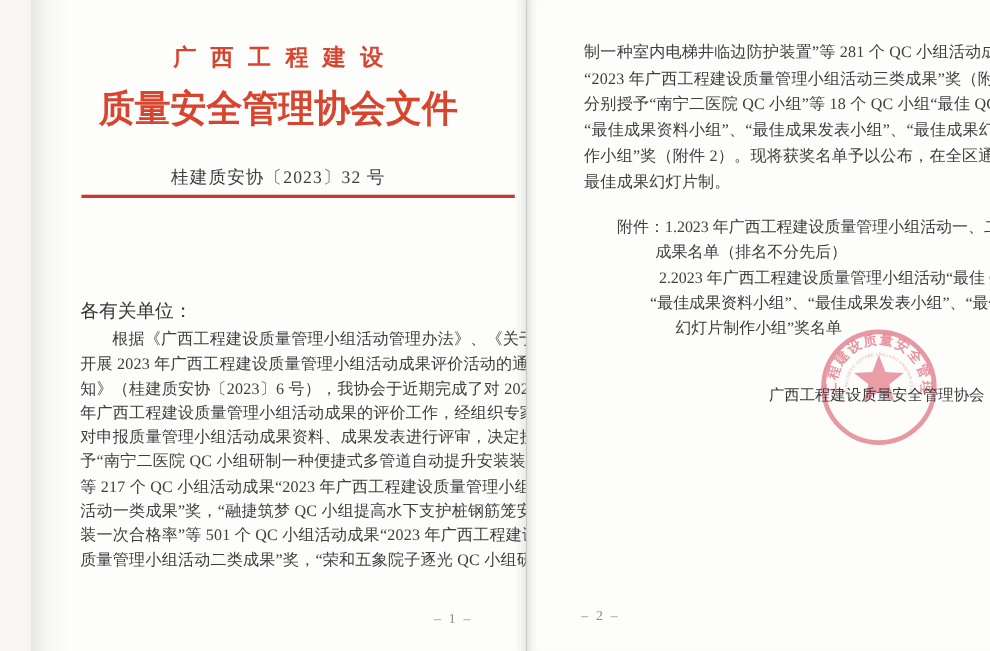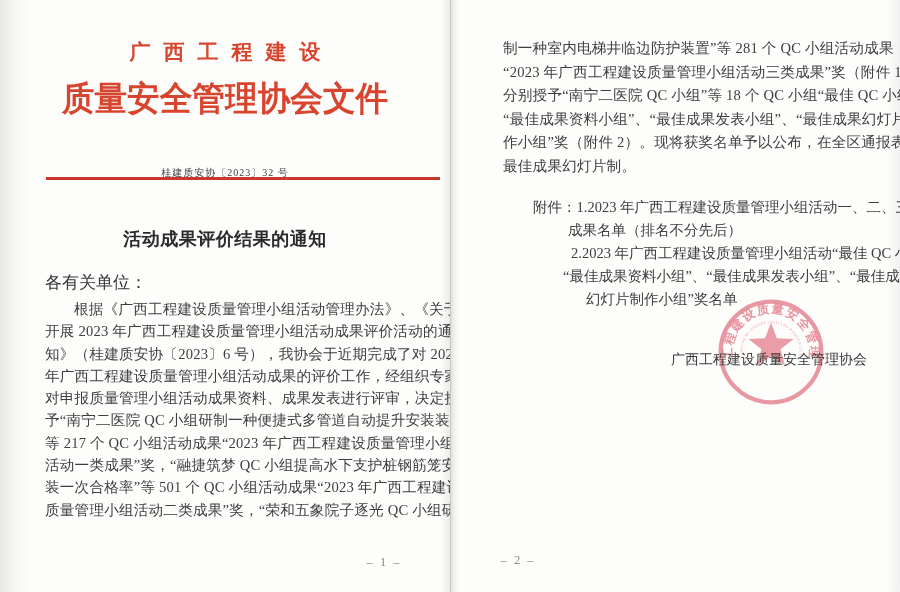"广西工程建设" .scan { margin-left: none -> 28px }
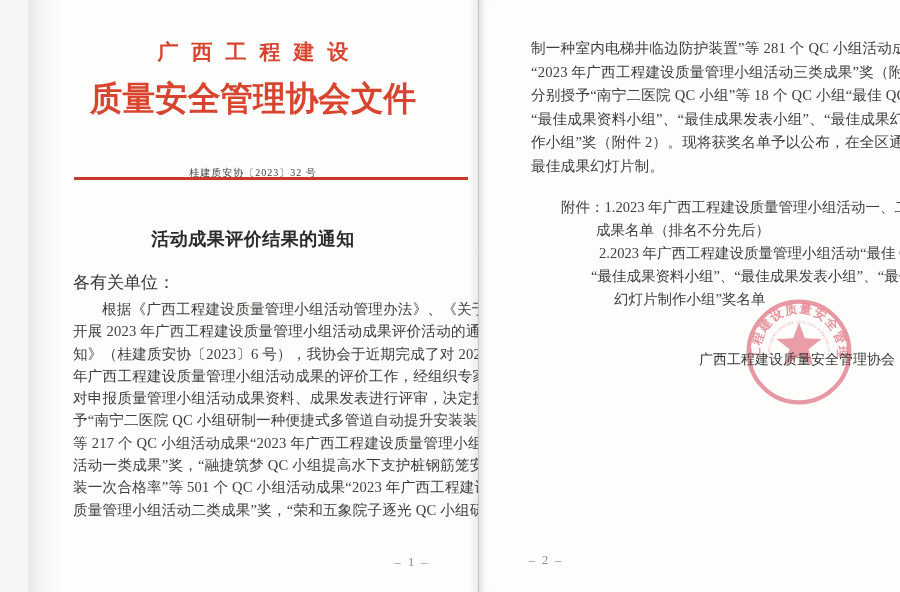"桂建质安协〔2023〕32 号" .docnum { font-size: 10px -> 16px; top: 166px -> 151px }
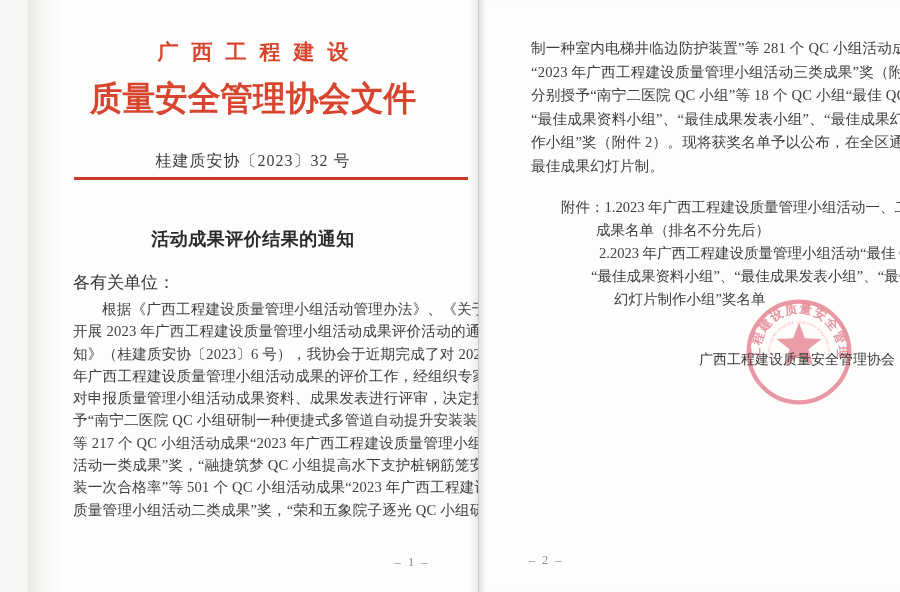"活动成果评价结果的通知" div.abs { html: <div>活动成果评价结果的通知</div> -> none }
